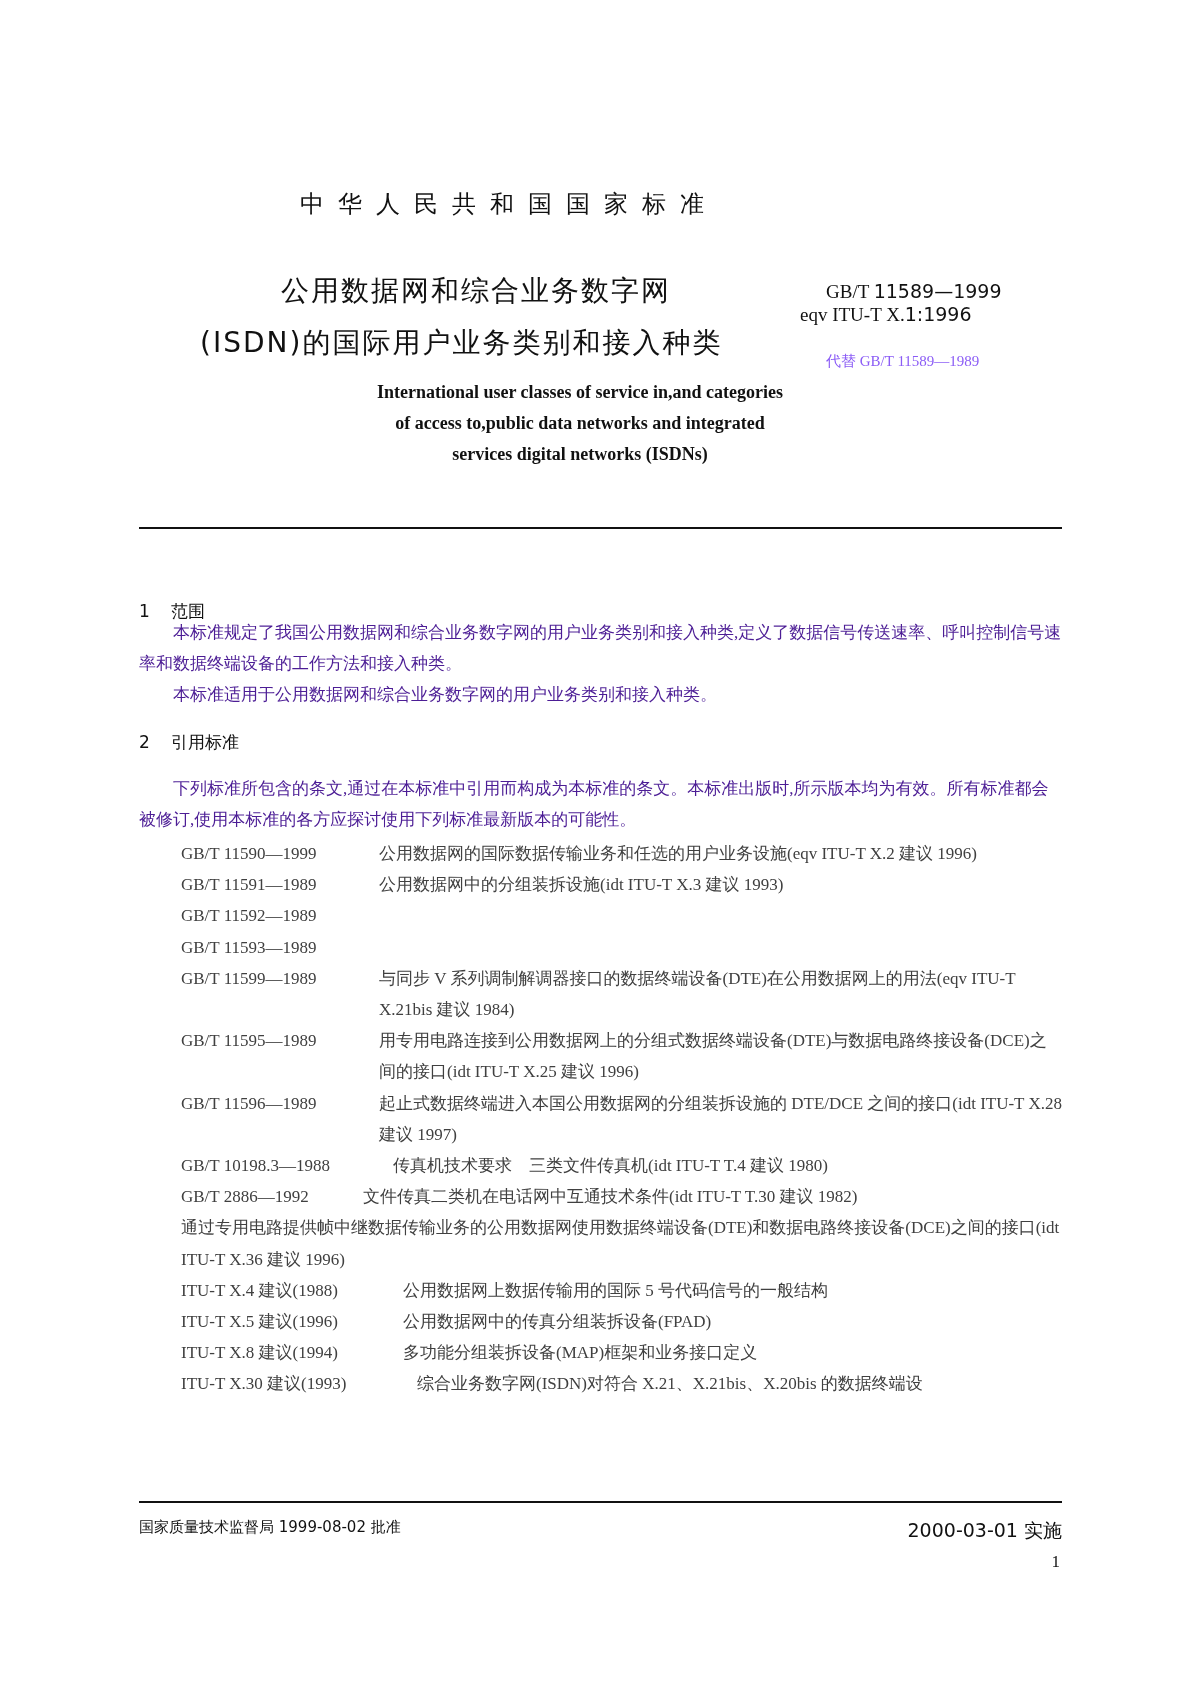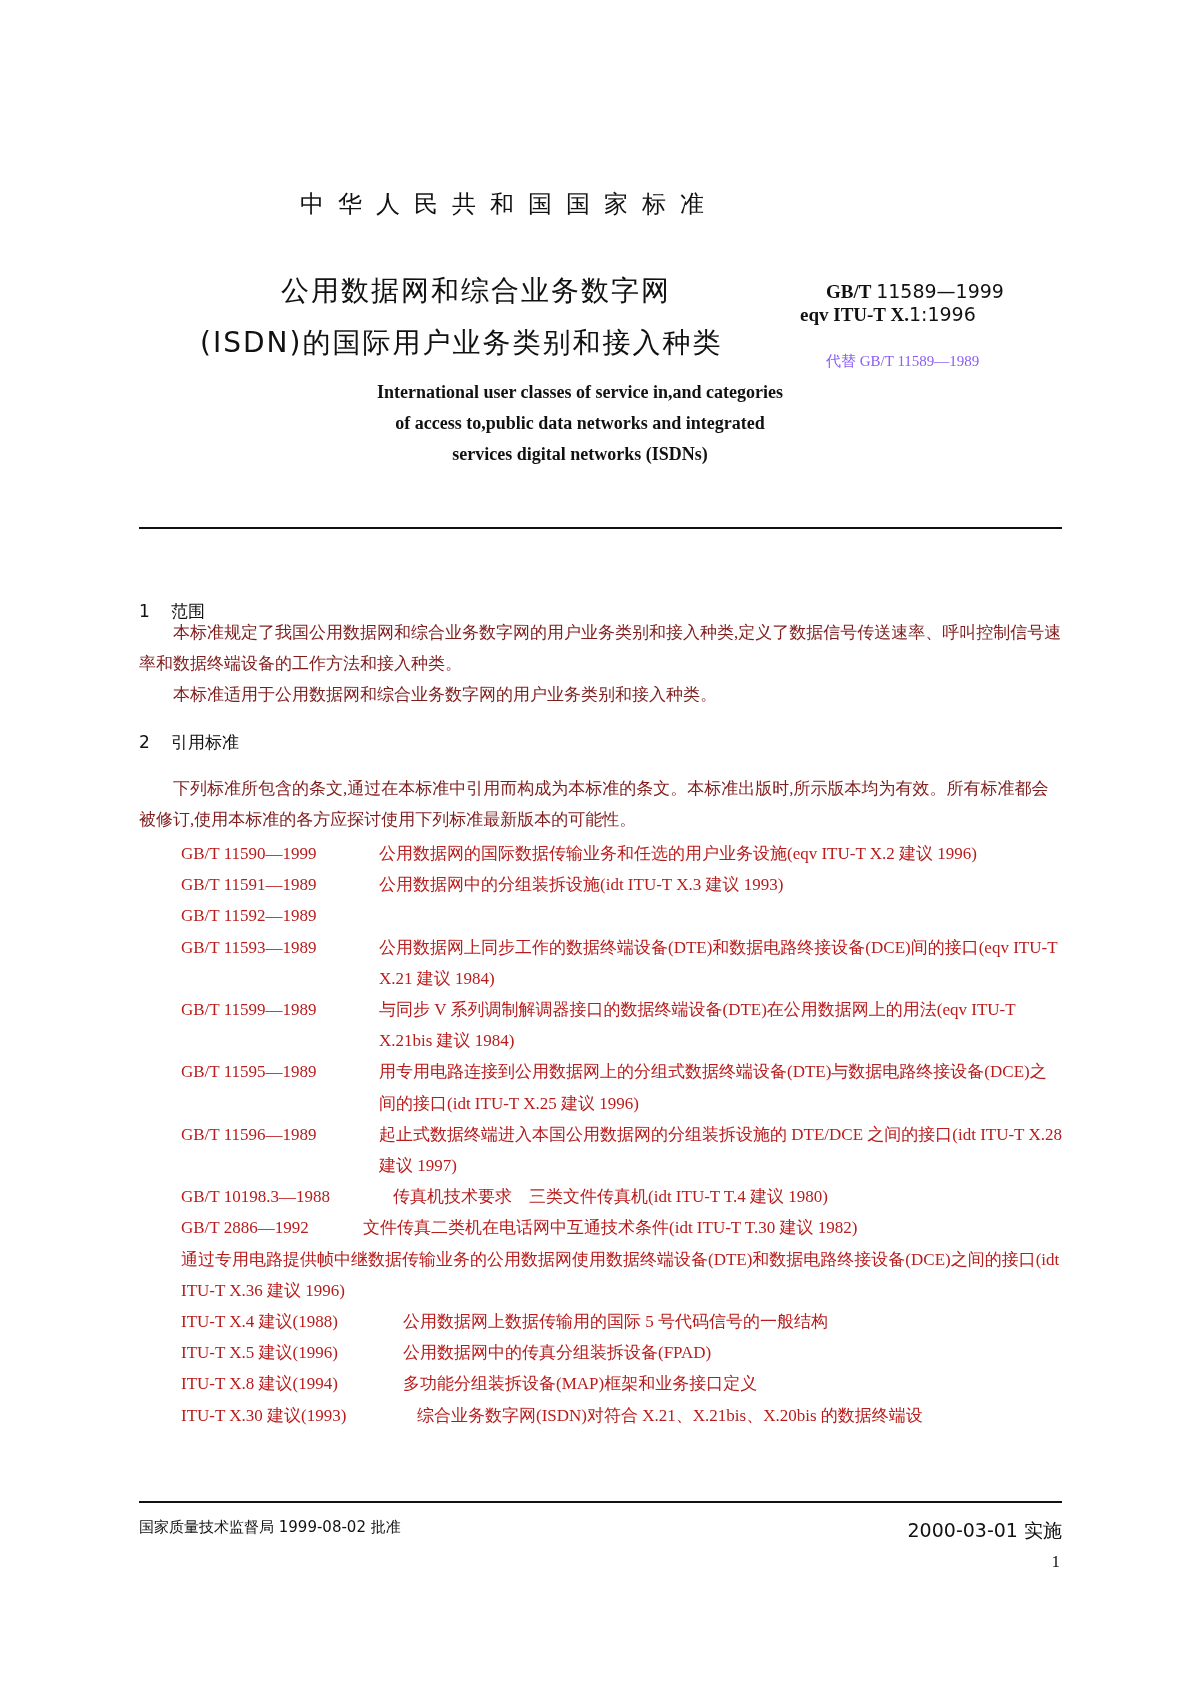"GB/T" .b { font-weight: bold -> normal }
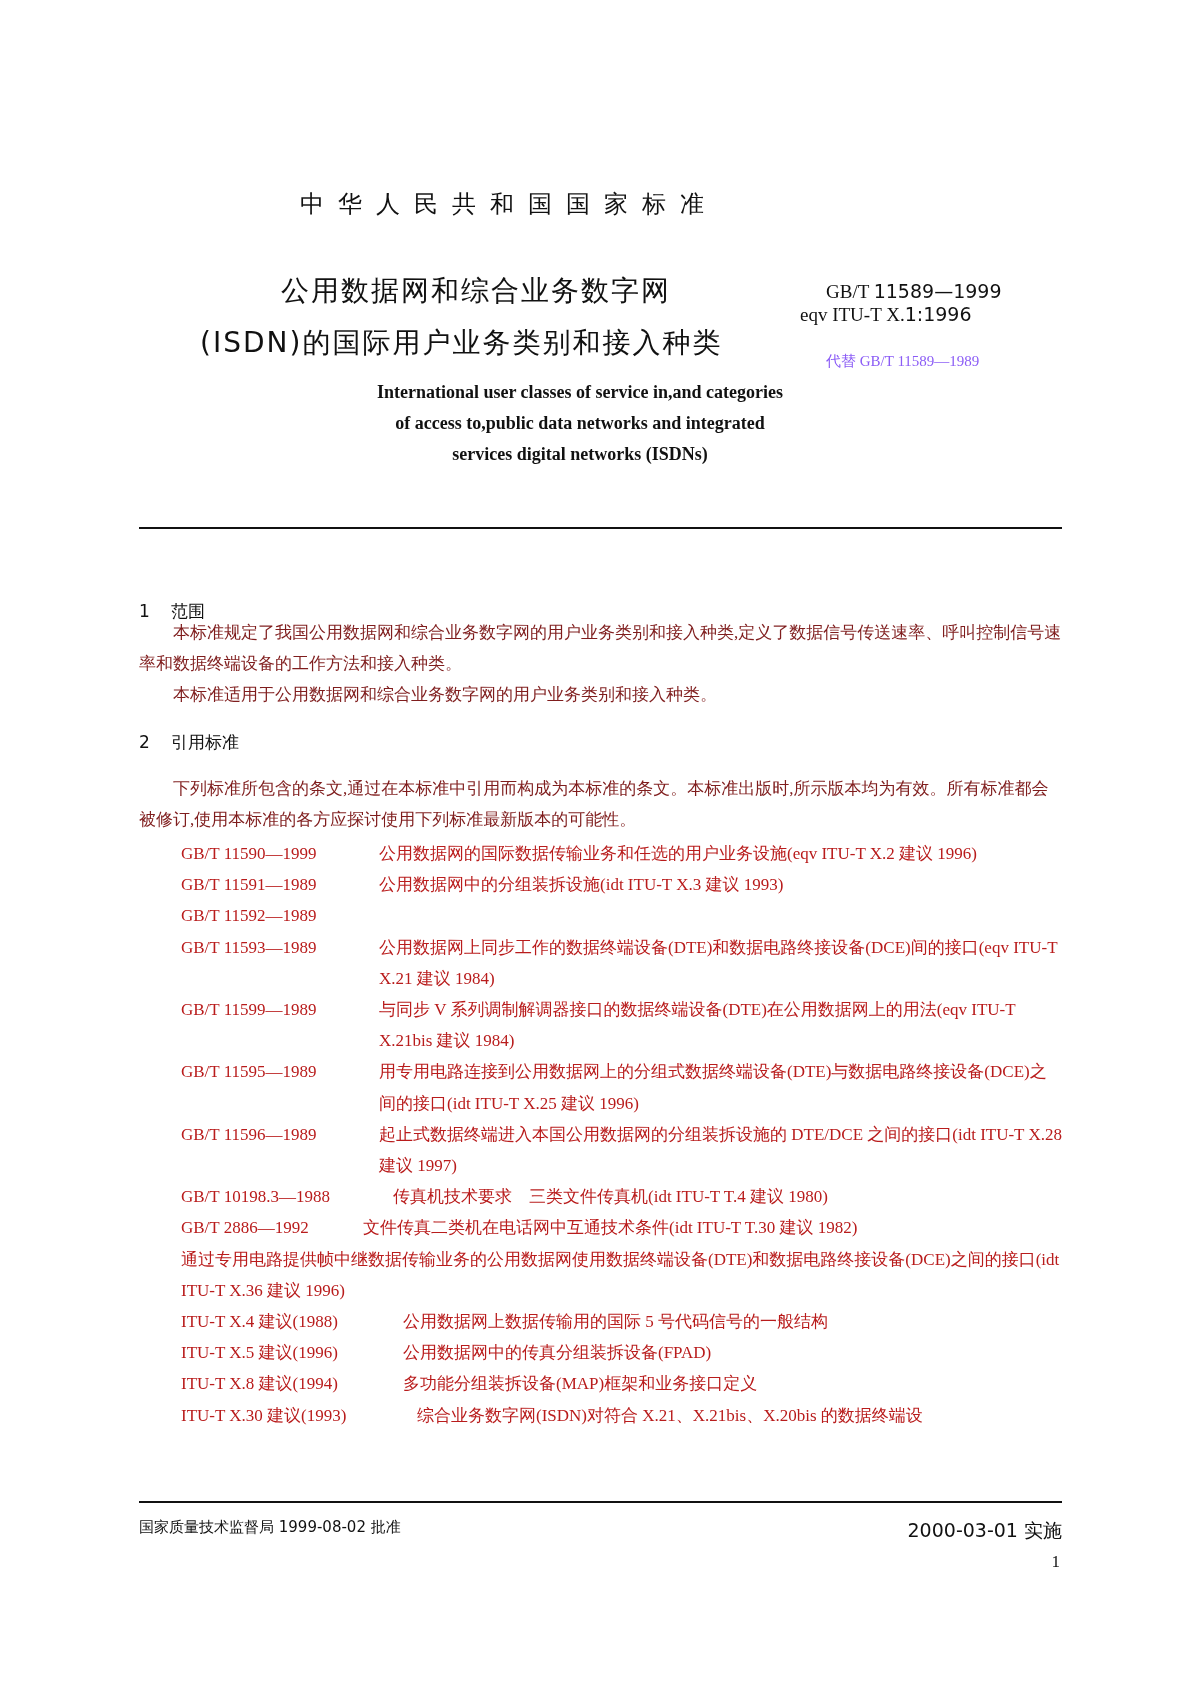"本标准规定了我国公用数据网和综合业务数字网的用户业务类别和接入种类,定义了数据信" .para { color: #7f1d1d -> #4c1d95 }
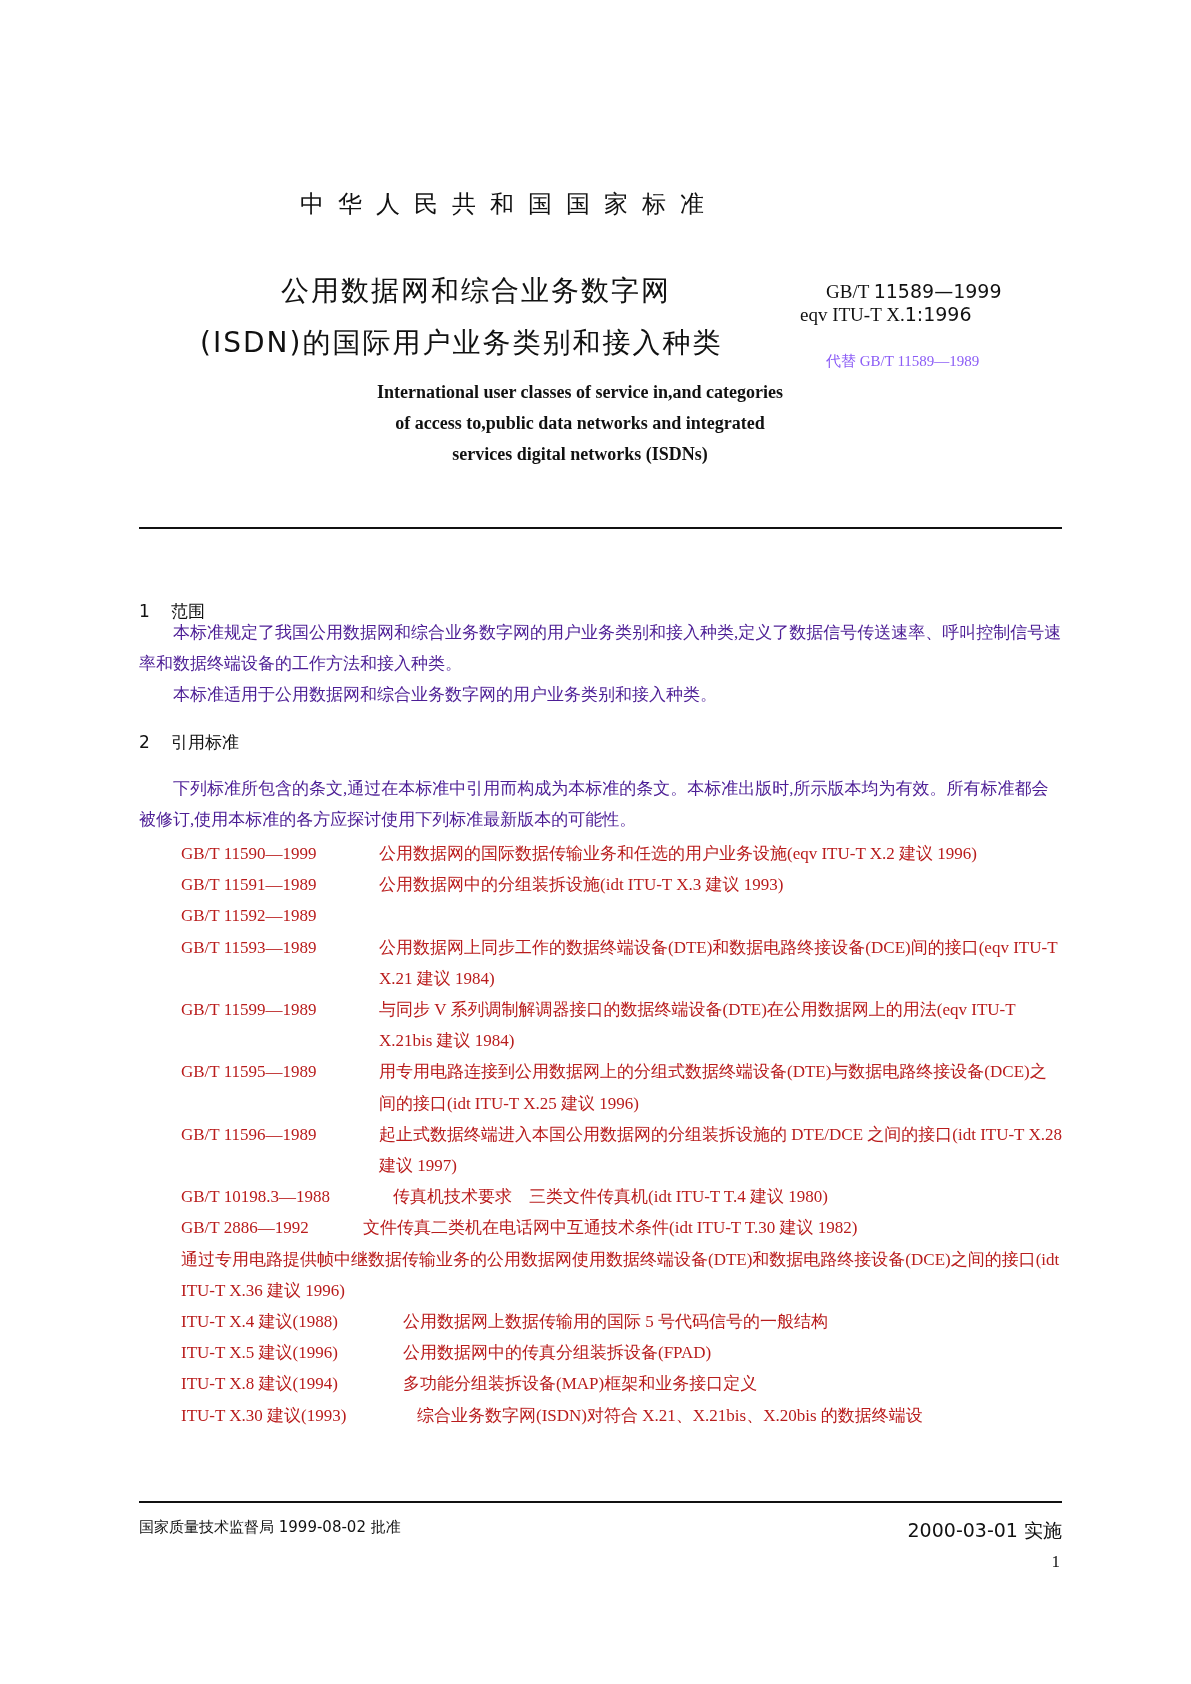"GB/T 11590—1999" #refs { color: #b91c1c -> #404040 }
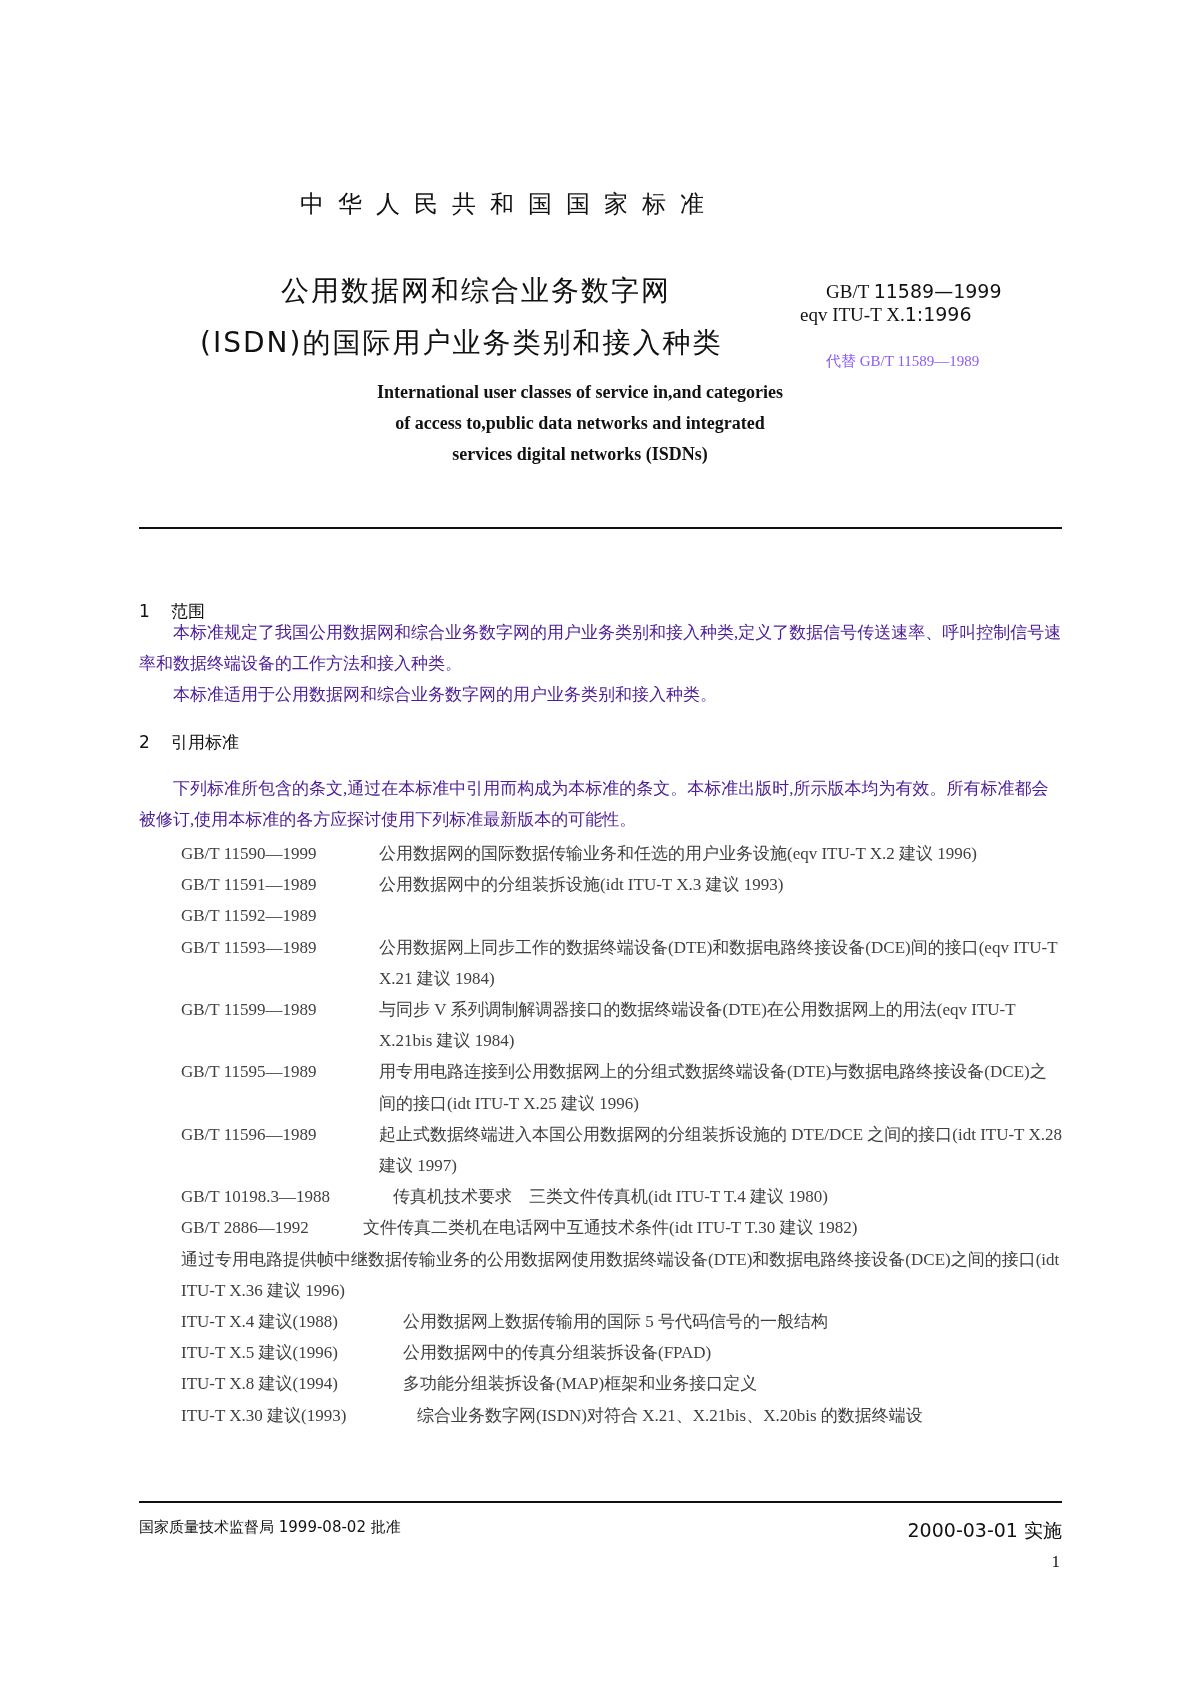"公用数据网上同步工作的数据终端设备(DTE)和数据电路终接设备(DCE)间的接口" span.desc { html: <span>公用数据网上同步工作的数据终端设备(DTE)和数据电路终接设备(DCE)间的接口(eqv ITU-T X.21 建议 1984)</span> -> none }
